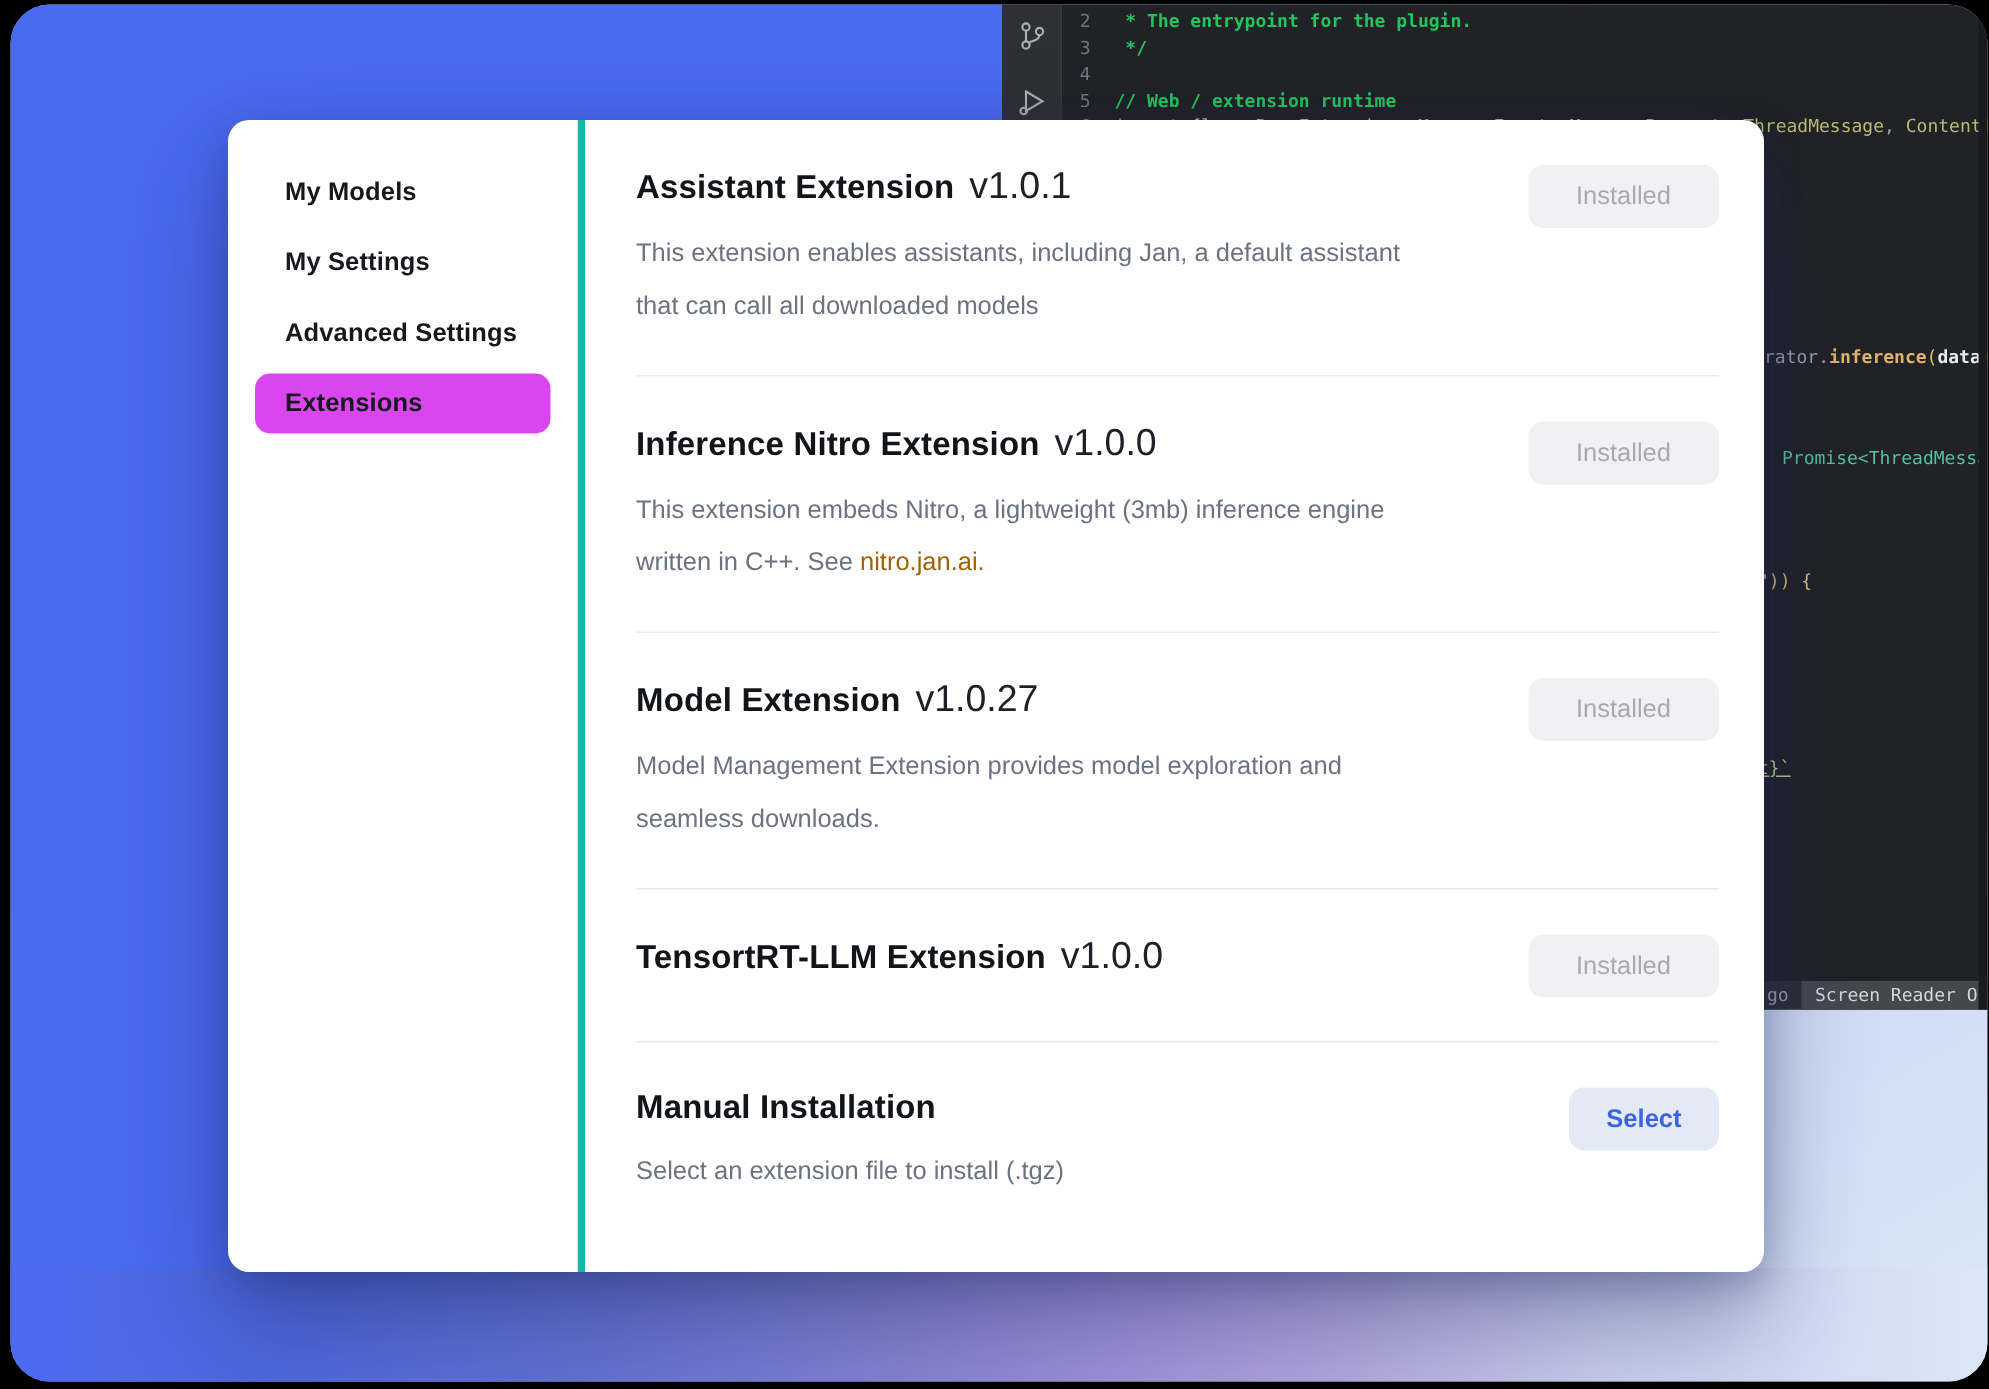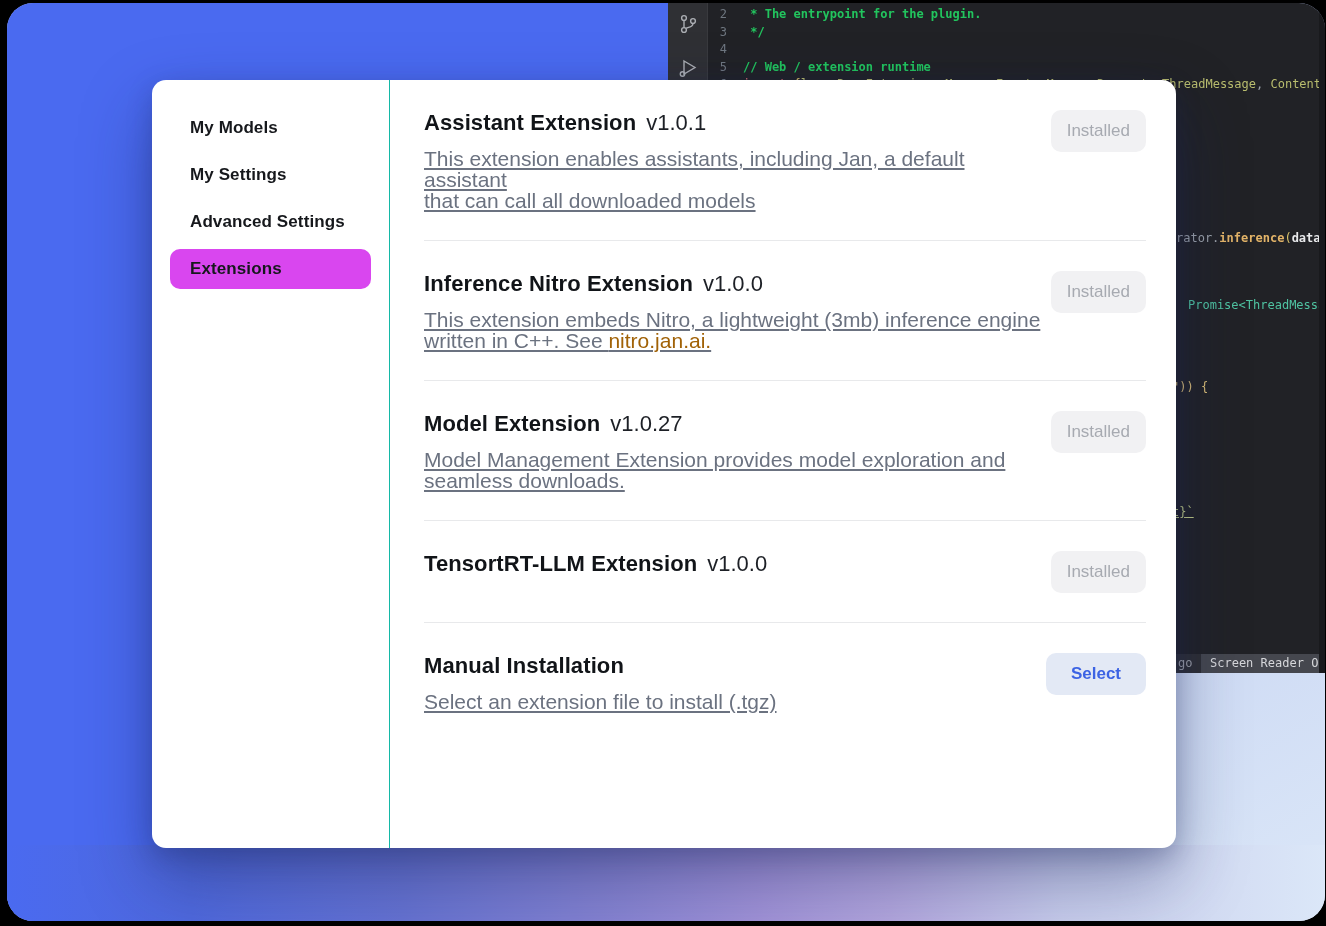"My Models" .sidebar { border-right: 1px solid #14b8a6 -> 5px solid #14b8a6 }
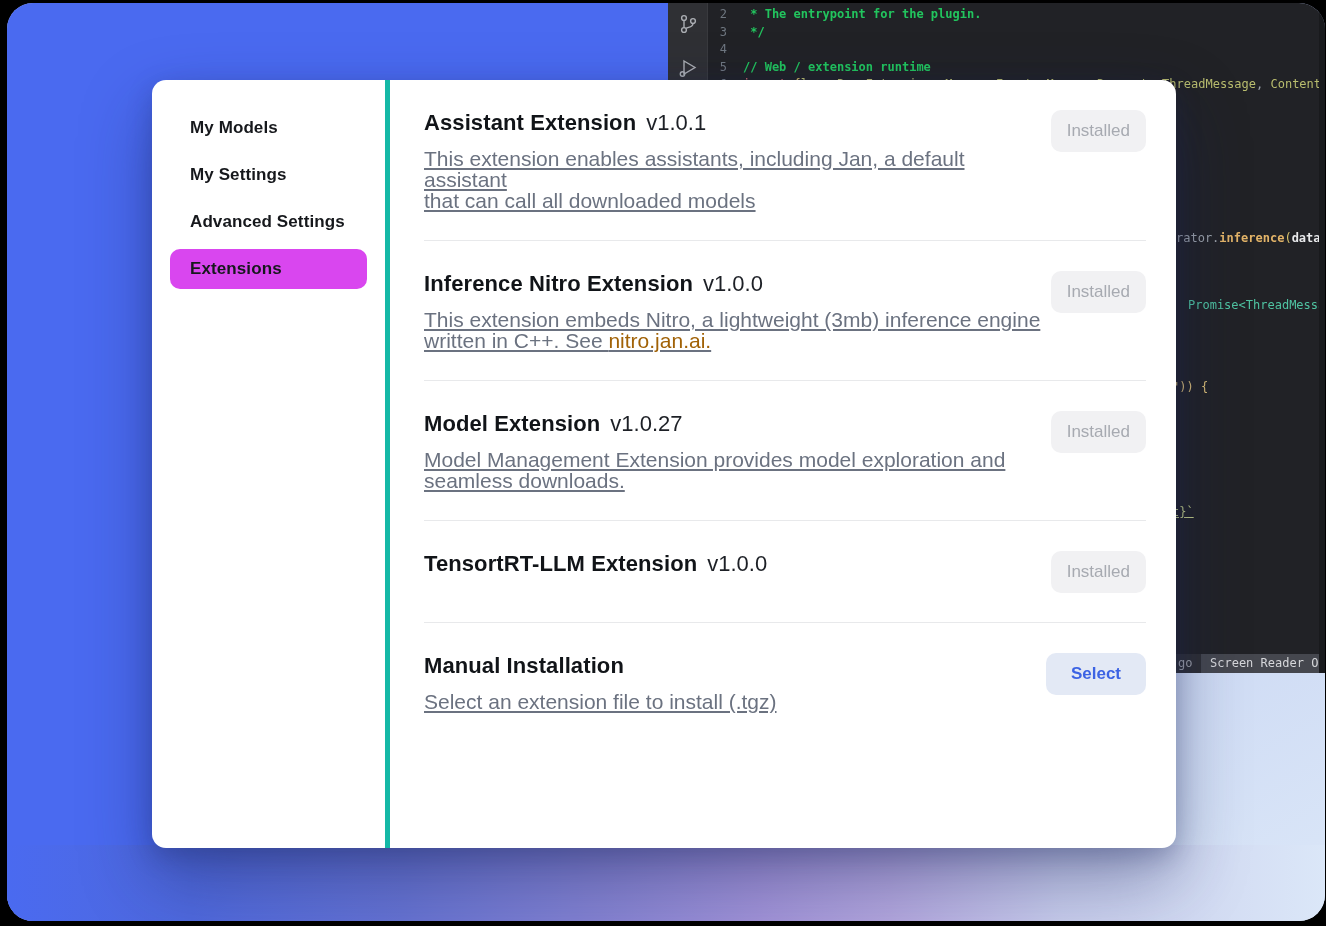"v1.0.1" .ext-version { font-size: 22px -> 25px }
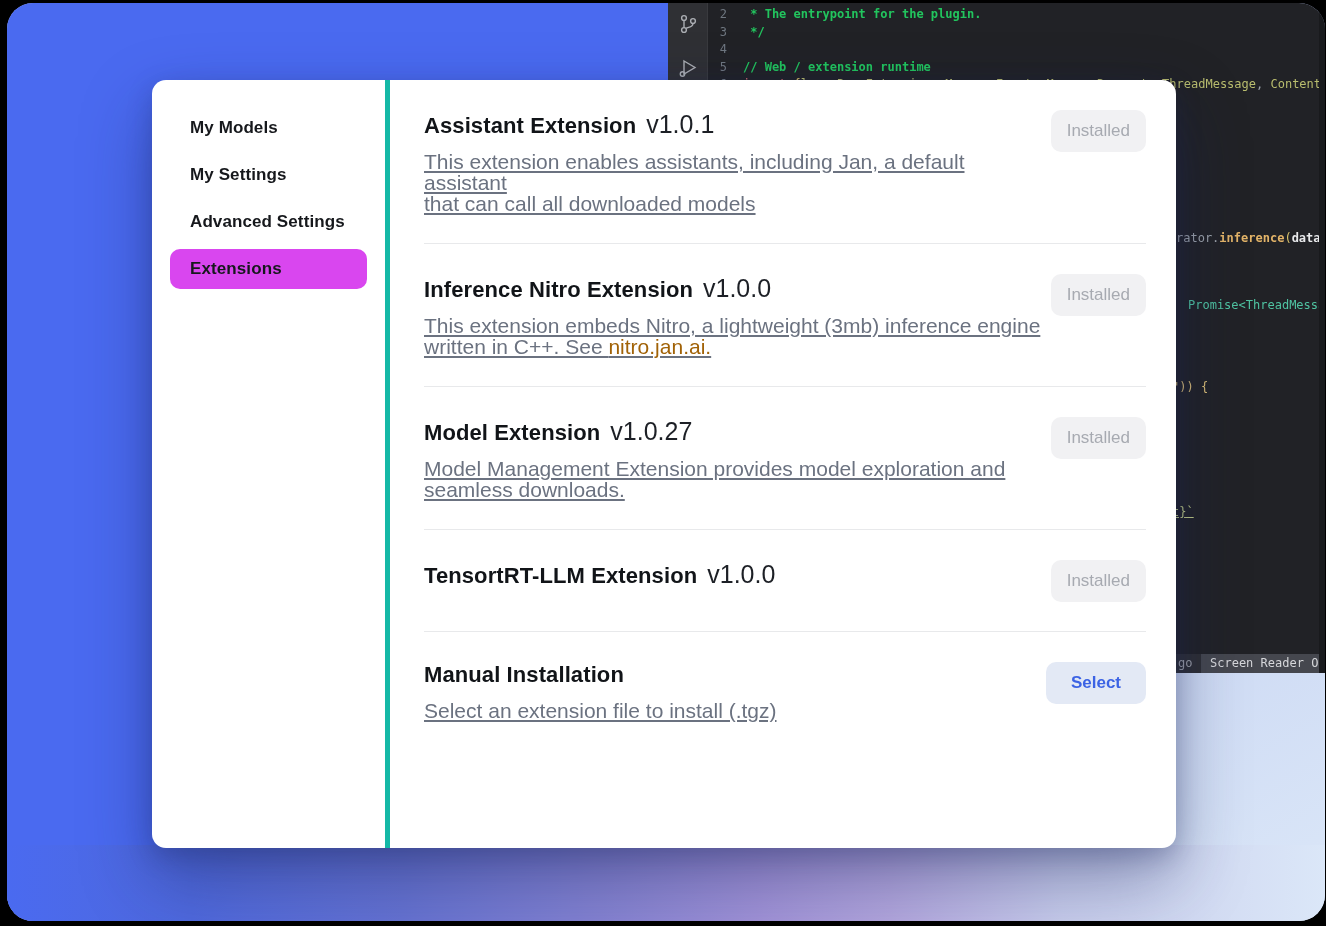"Installed" .btn { padding: 11px 16px -> 11px 32px }
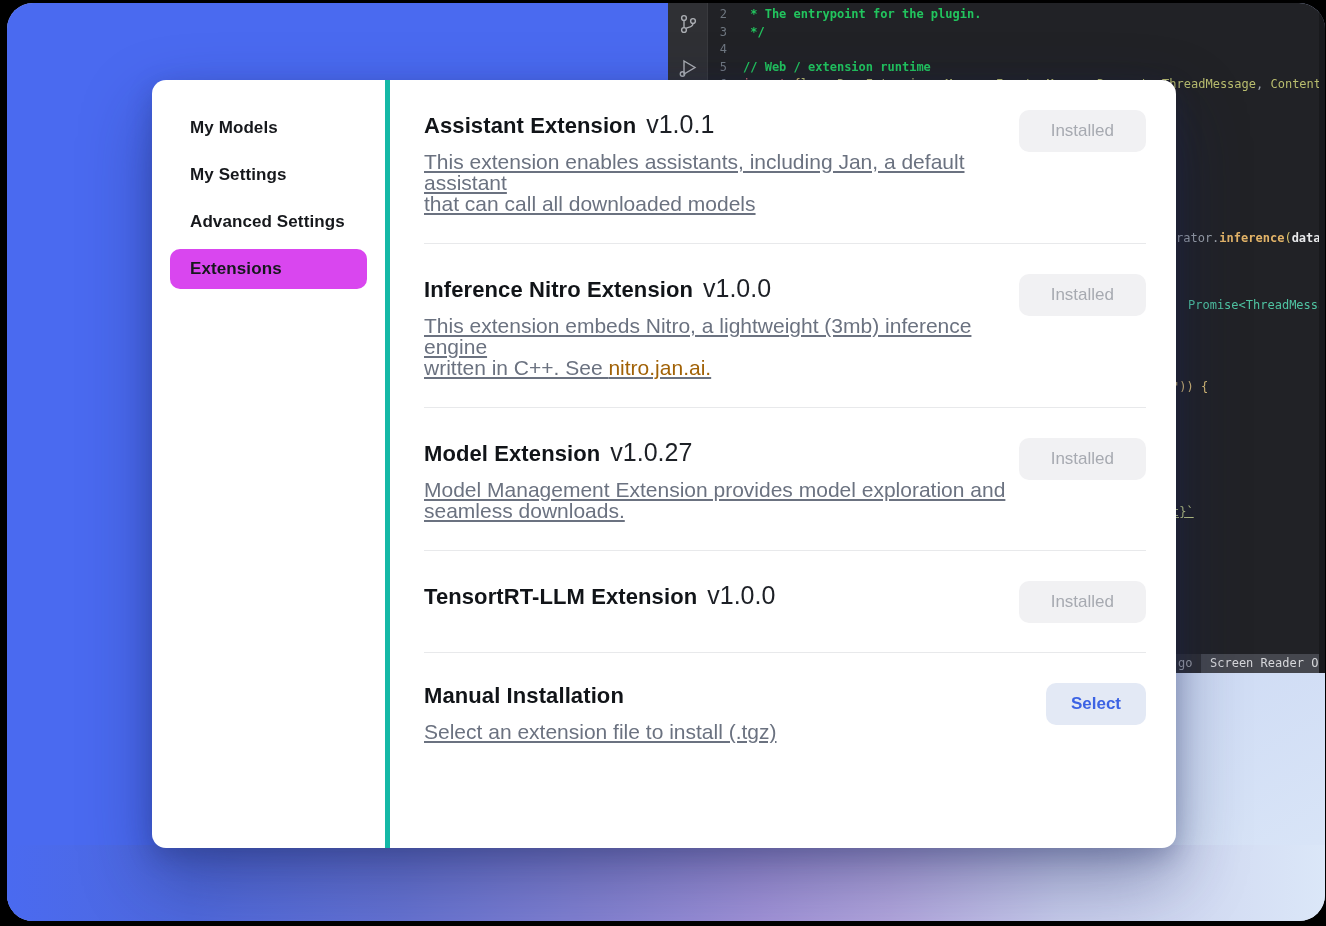"This extension enables assistants," .ext-desc { font-size: 21px -> 17px; line-height: 21px -> 35px; text-decoration: underline -> none }
